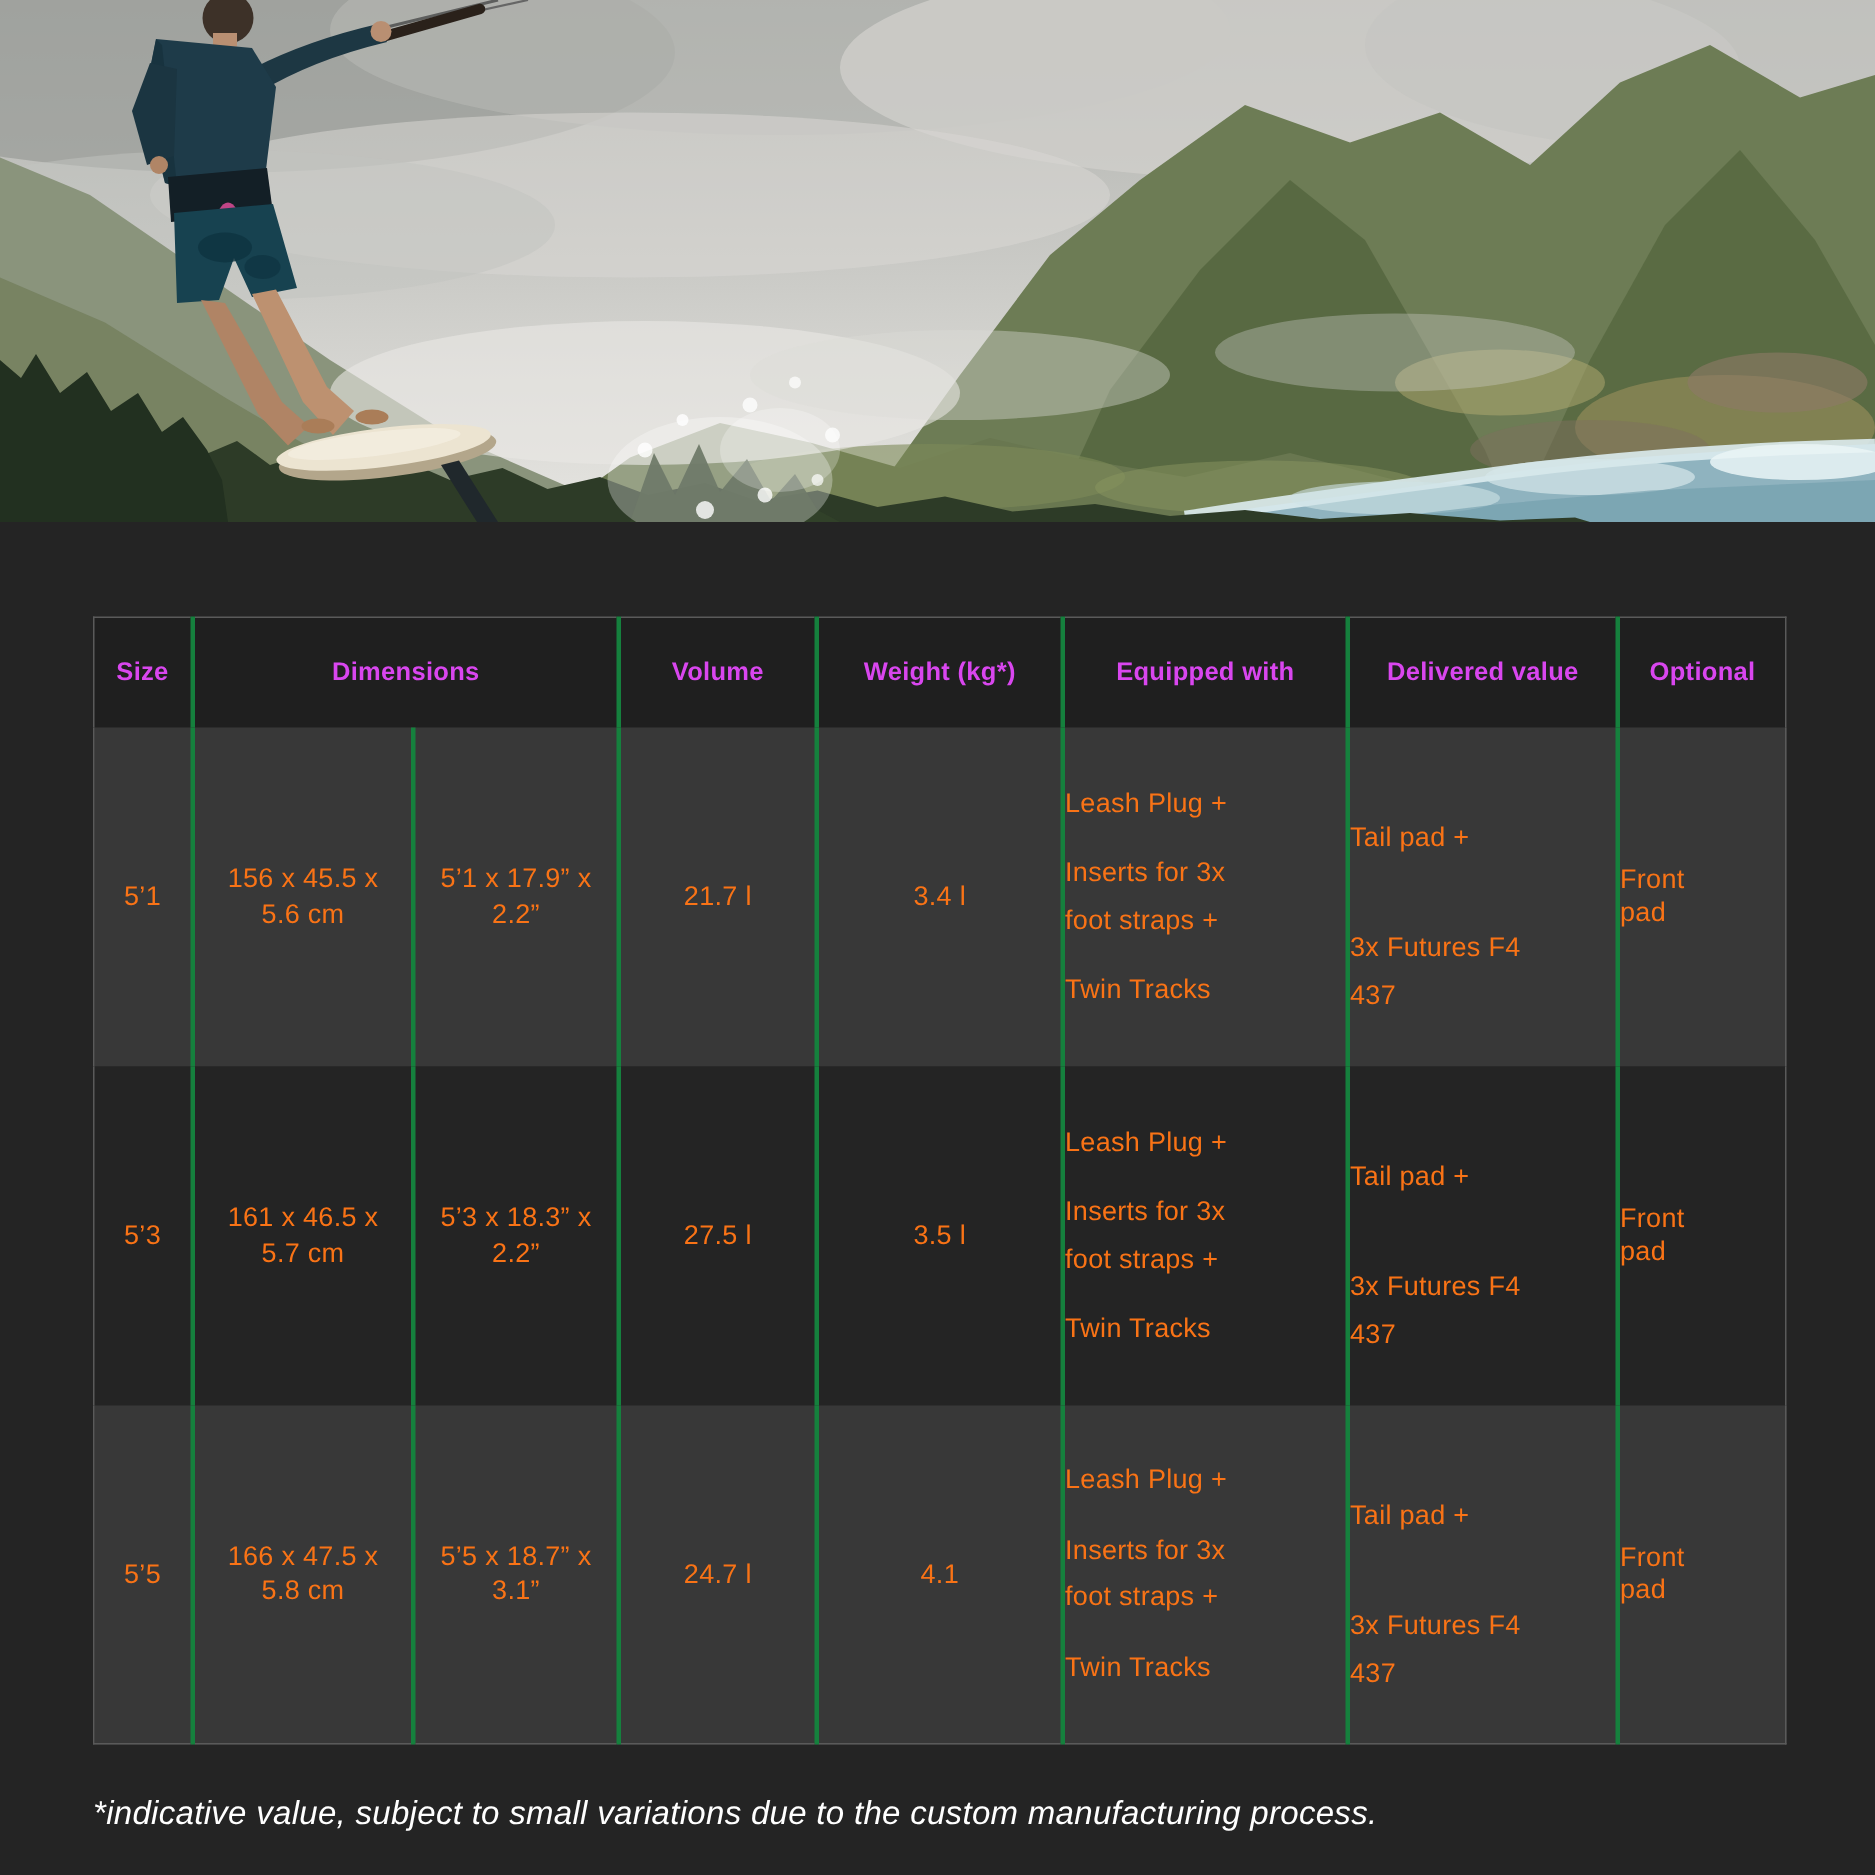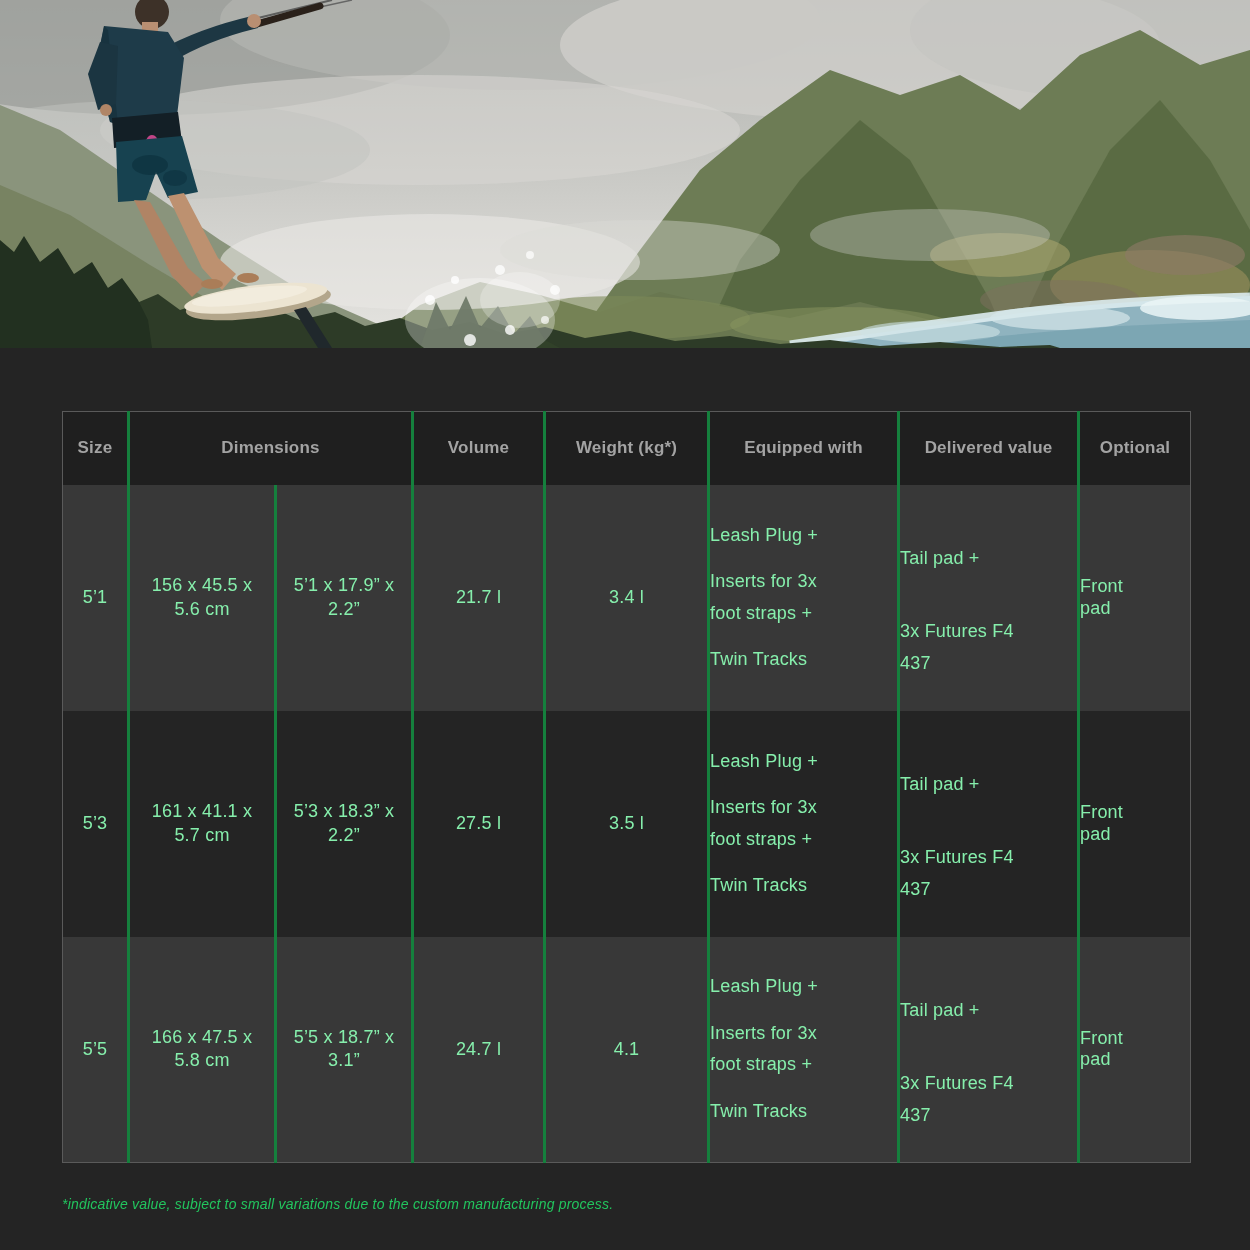"Size" th { color: #a3a3a3 -> #d946ef }
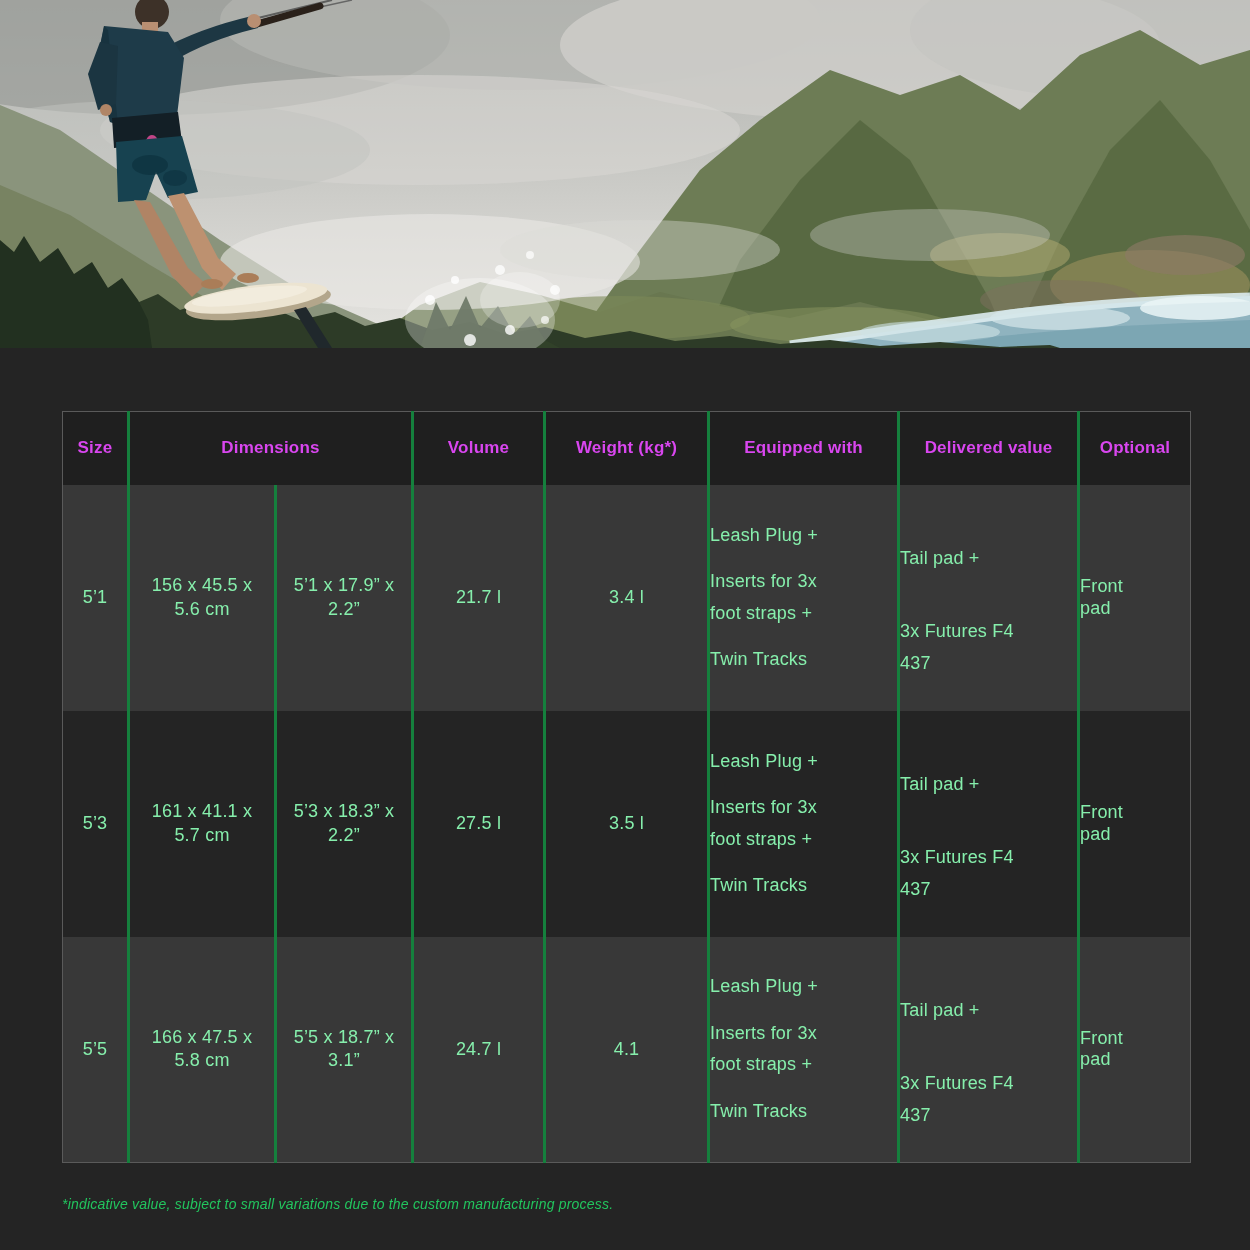"Leash Plug +" td { color: #86efac -> #f97316 }
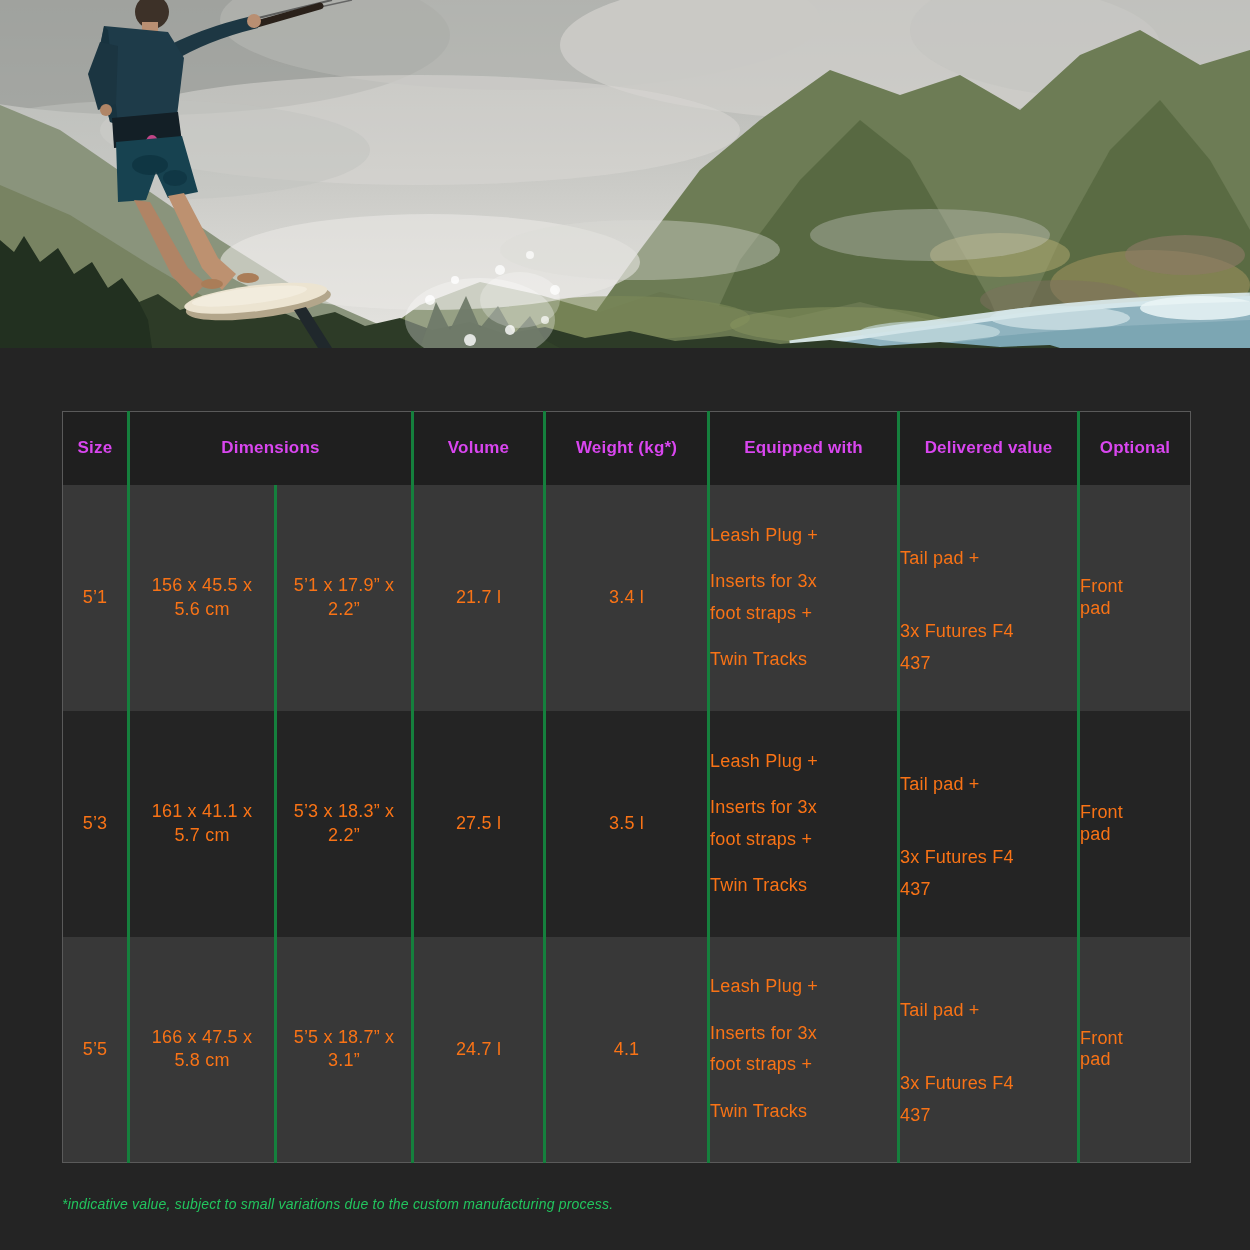"161 x 41.1 x 5.7" span { text: 41.1 -> 46.5 }
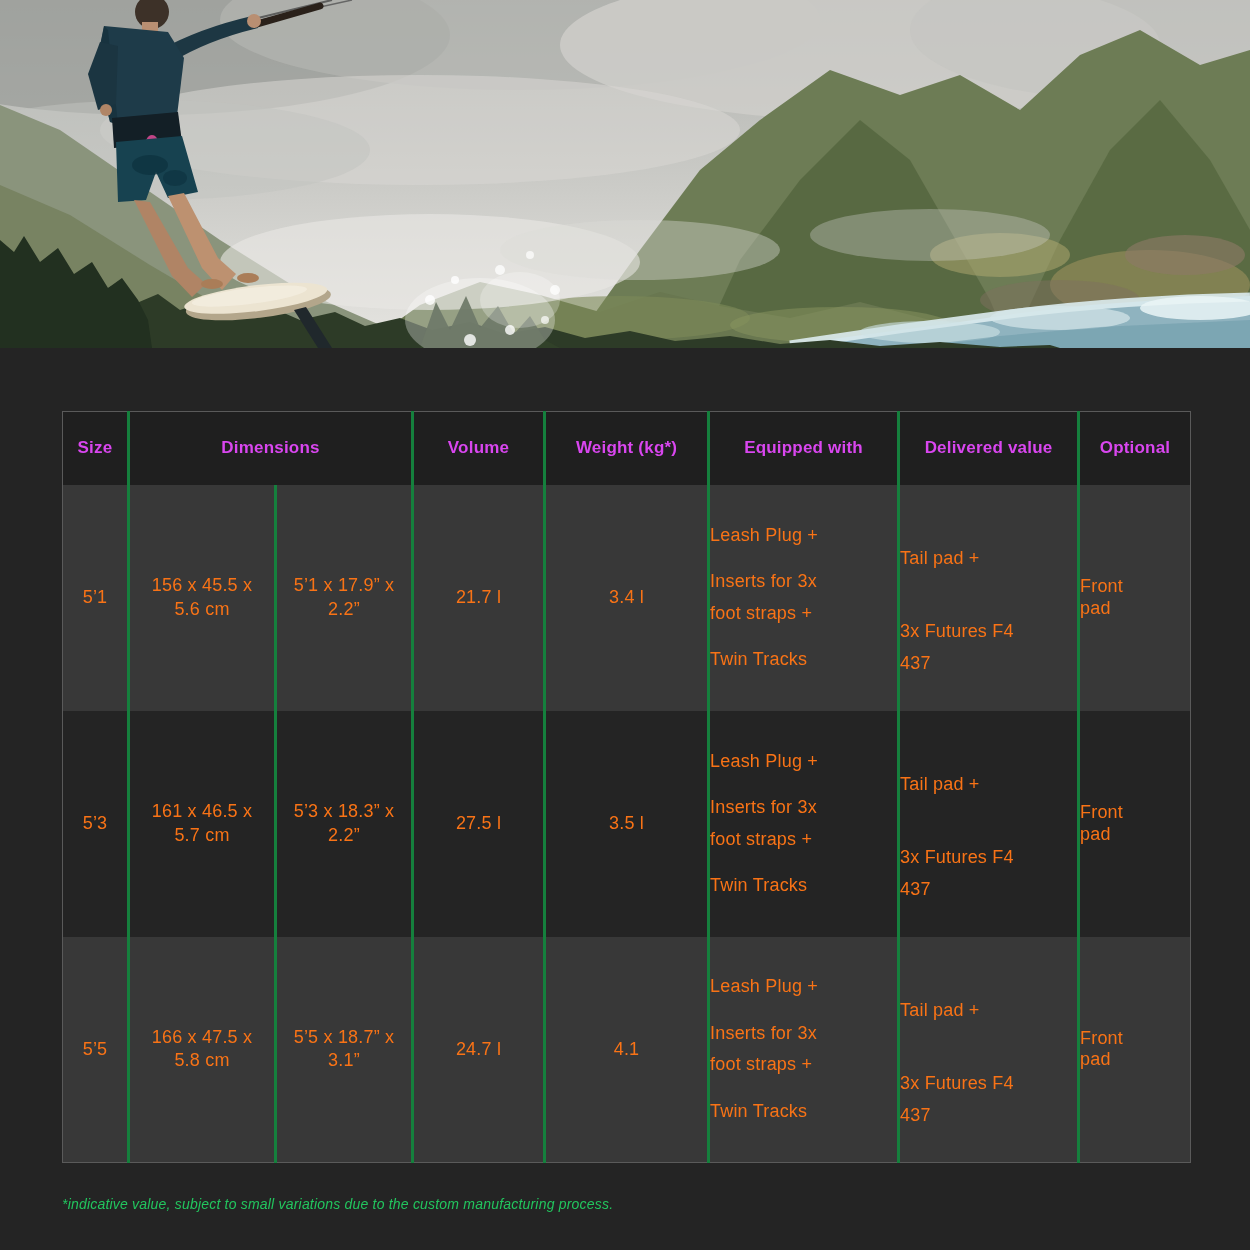"*indicative value, subject to small" .footnote { color: #22c55e -> #ffffff; font-size: 14px -> 22px }
